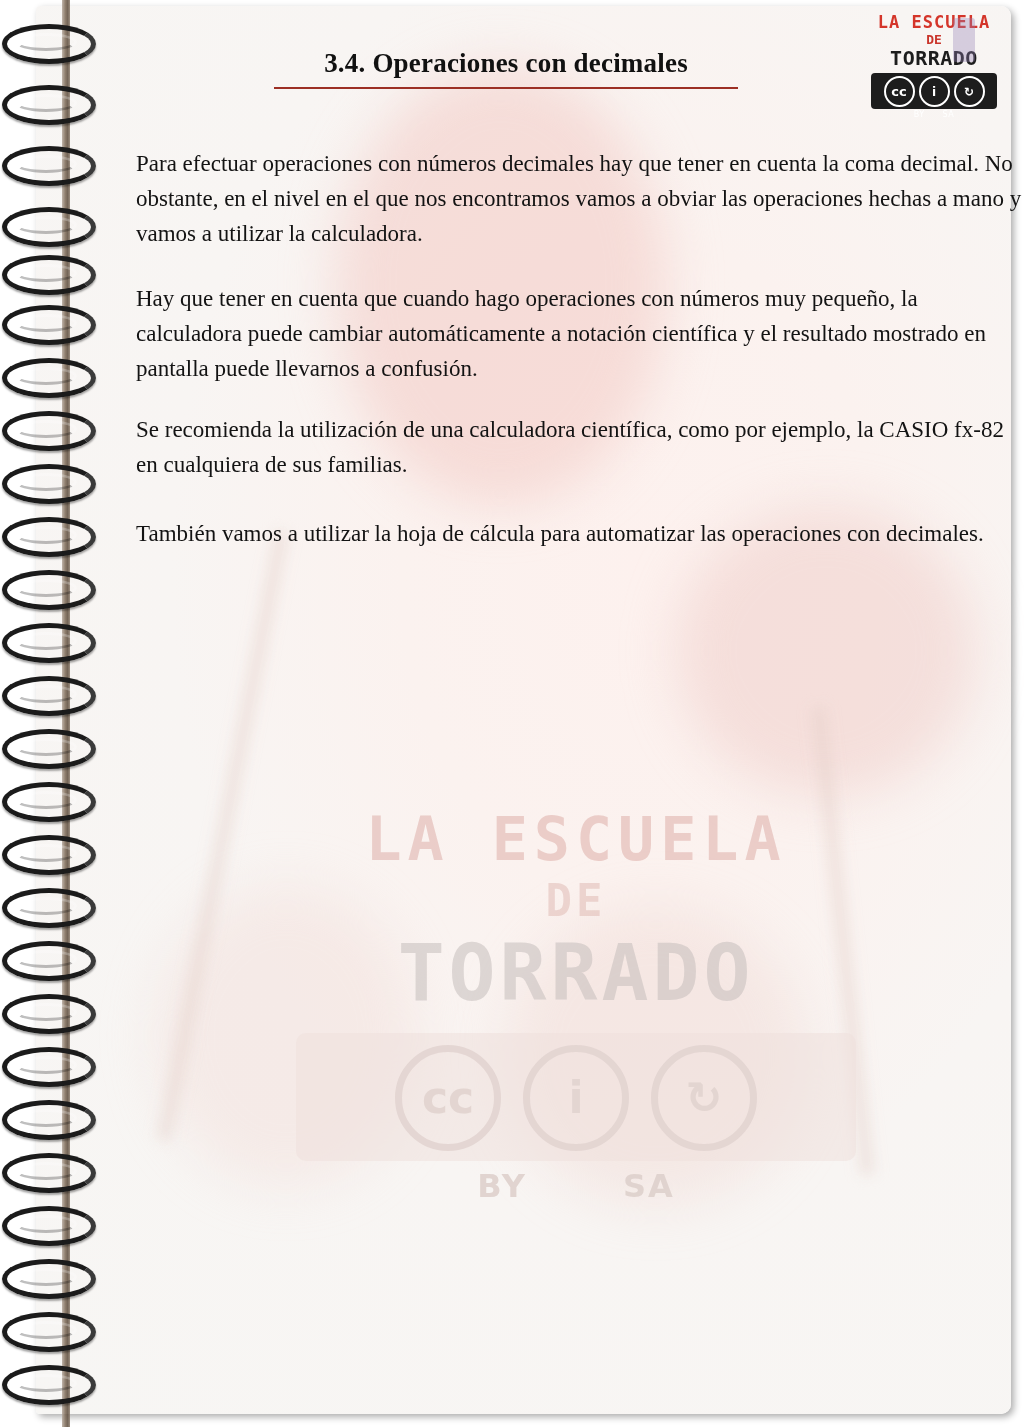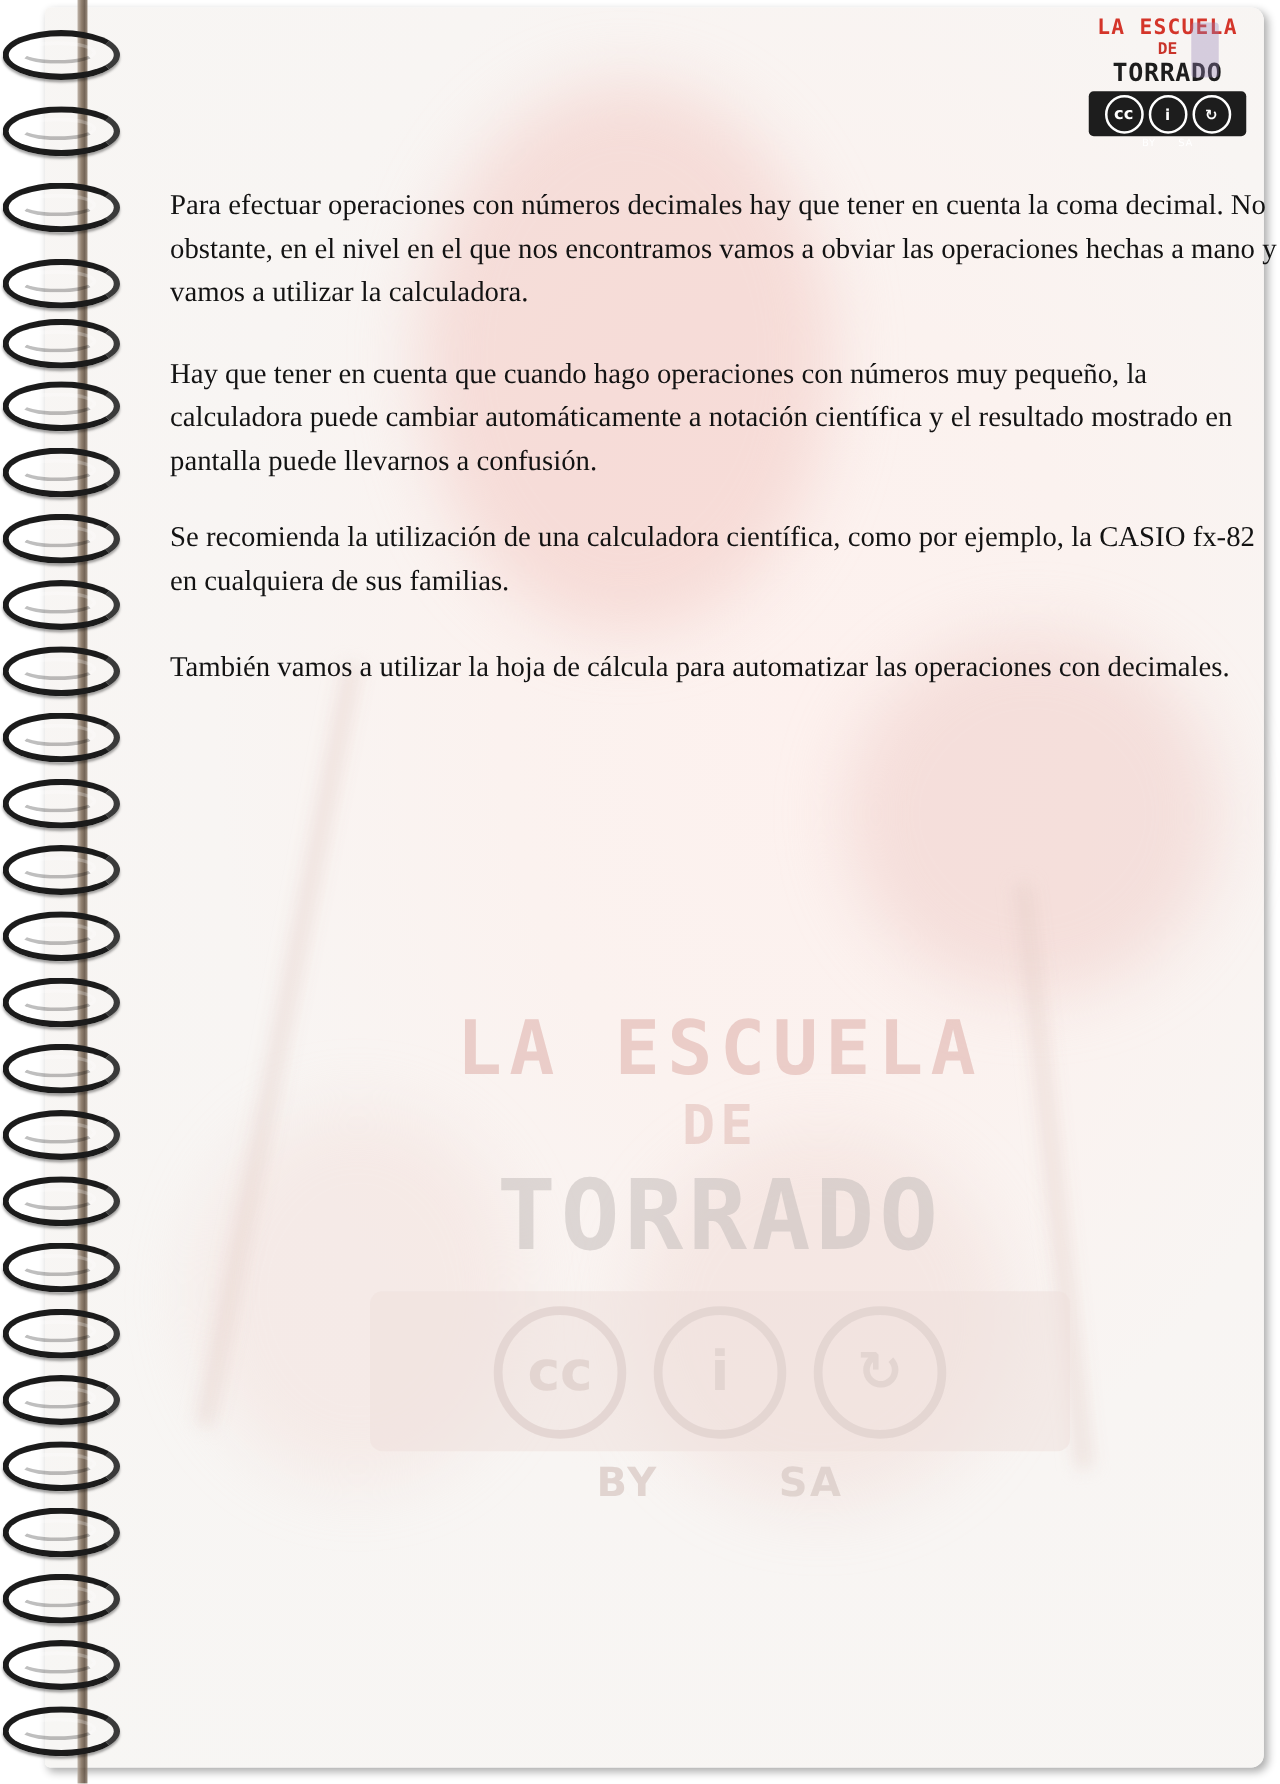"3.4. Operaciones con decimales" div.title-wrap { html: none -> <div> <div>3.4. Operaciones con decimales</div> <div></div> </div> }
